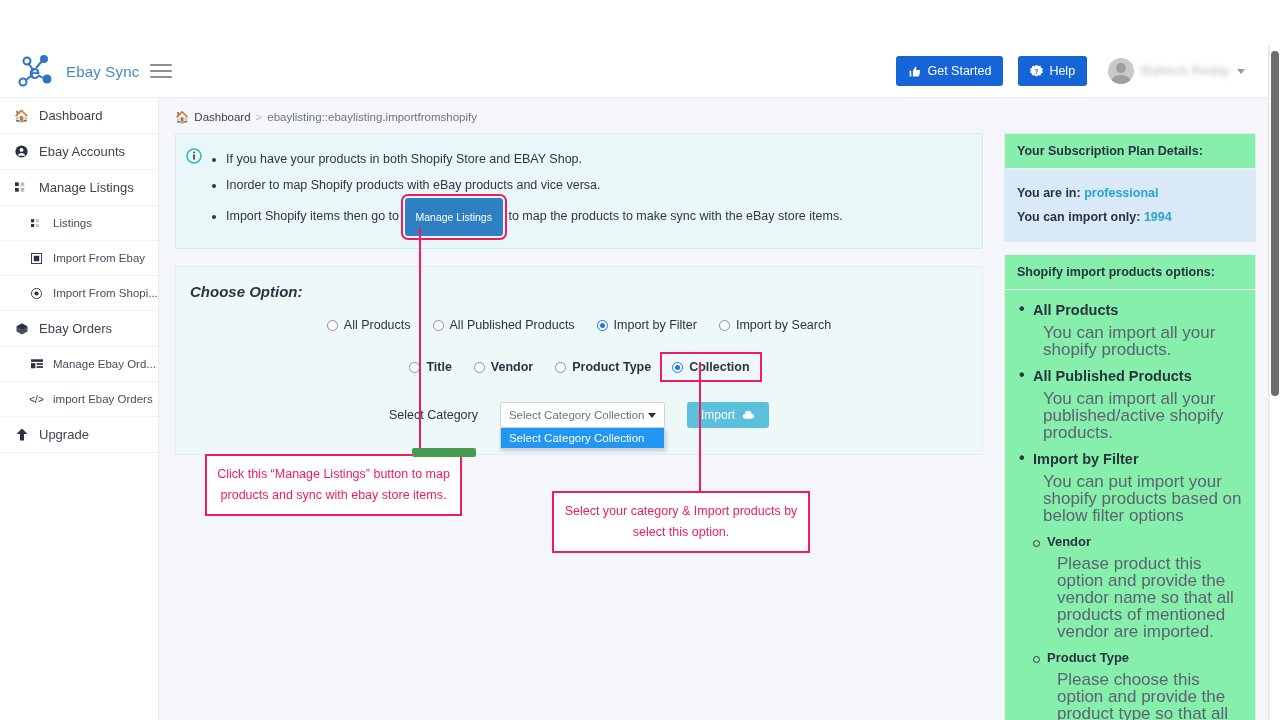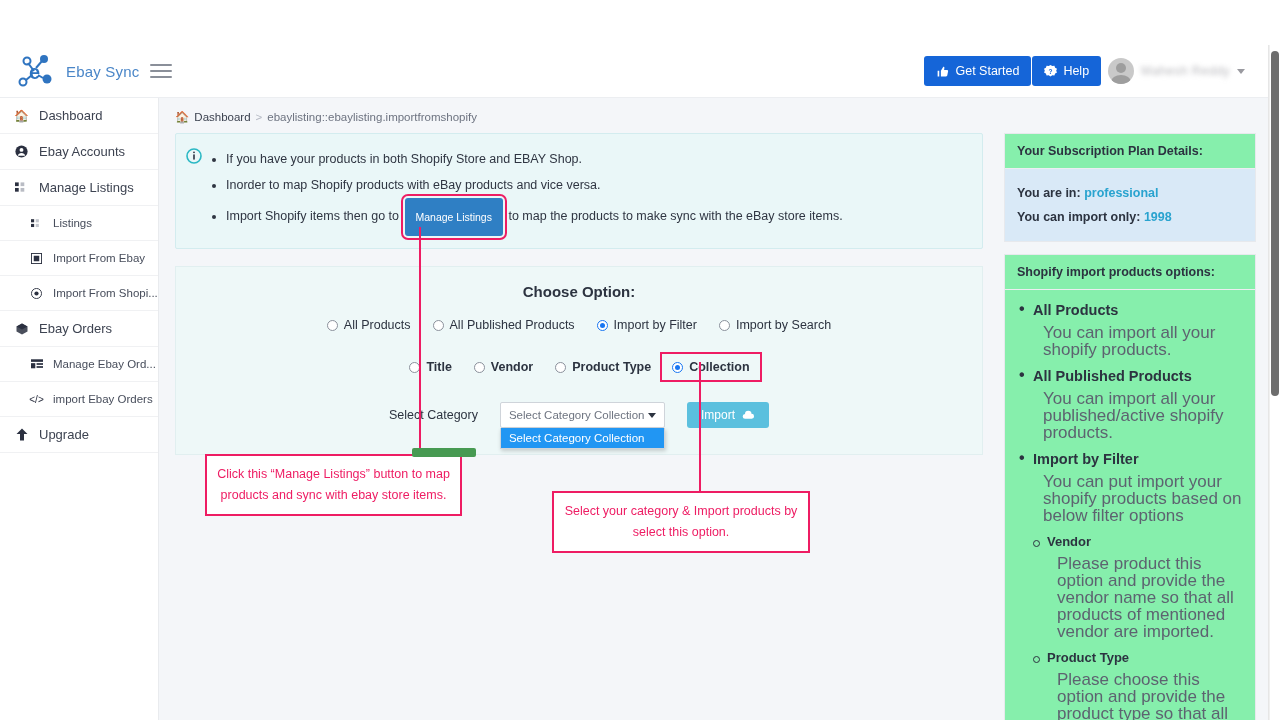"Get Started" .header-right { gap: 1px -> 15px }
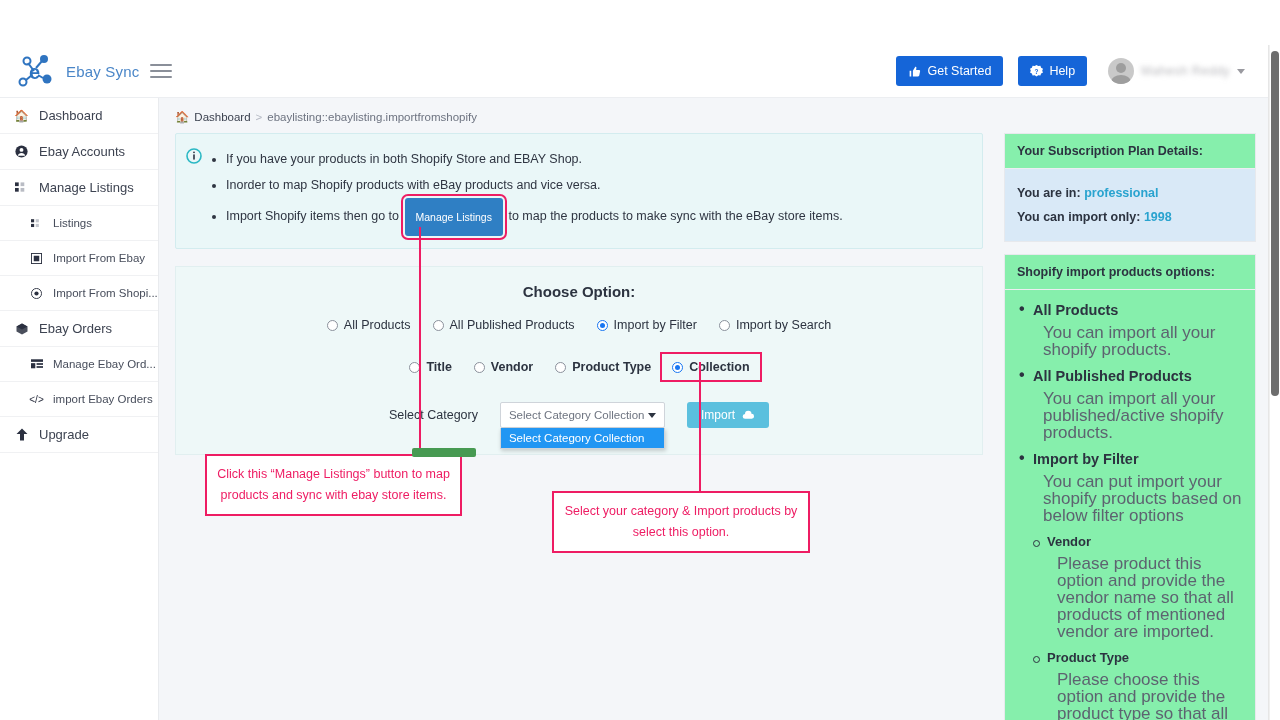"1998" span.plan-val { text: 1998 -> 1994 }
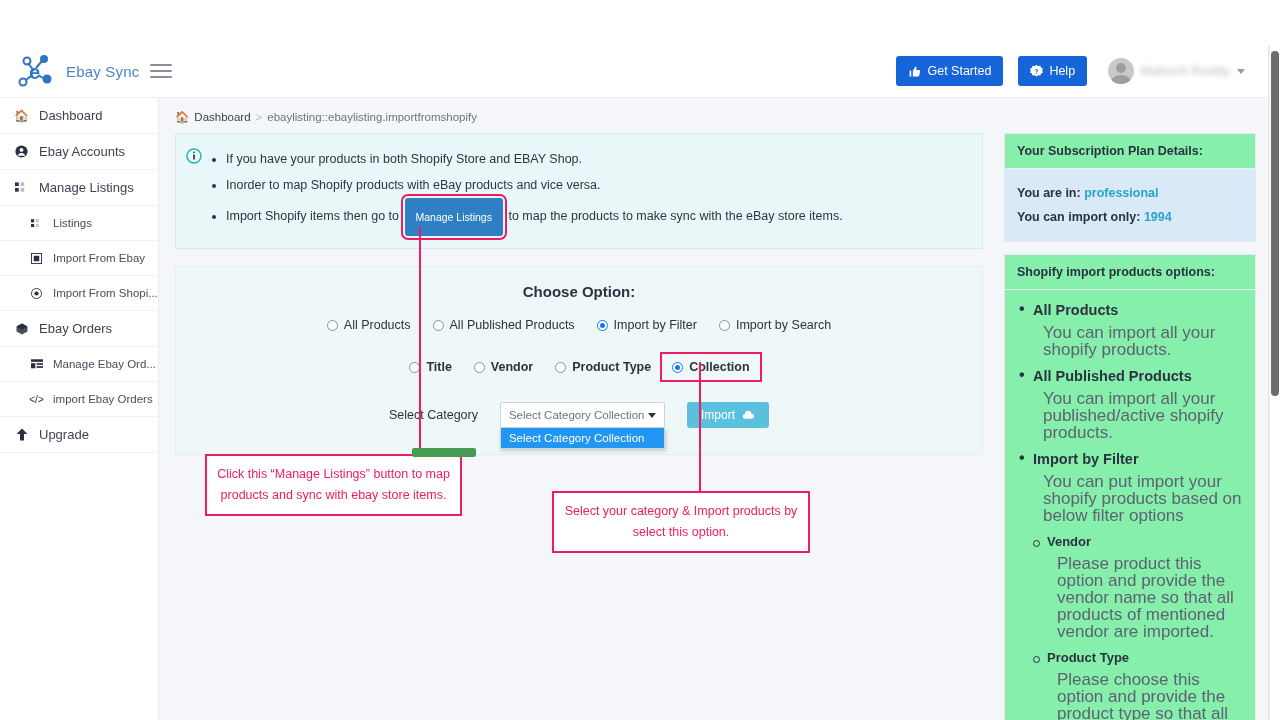"Choose Option:" .panel-title { font-style: none -> italic; text-align: center -> left }
